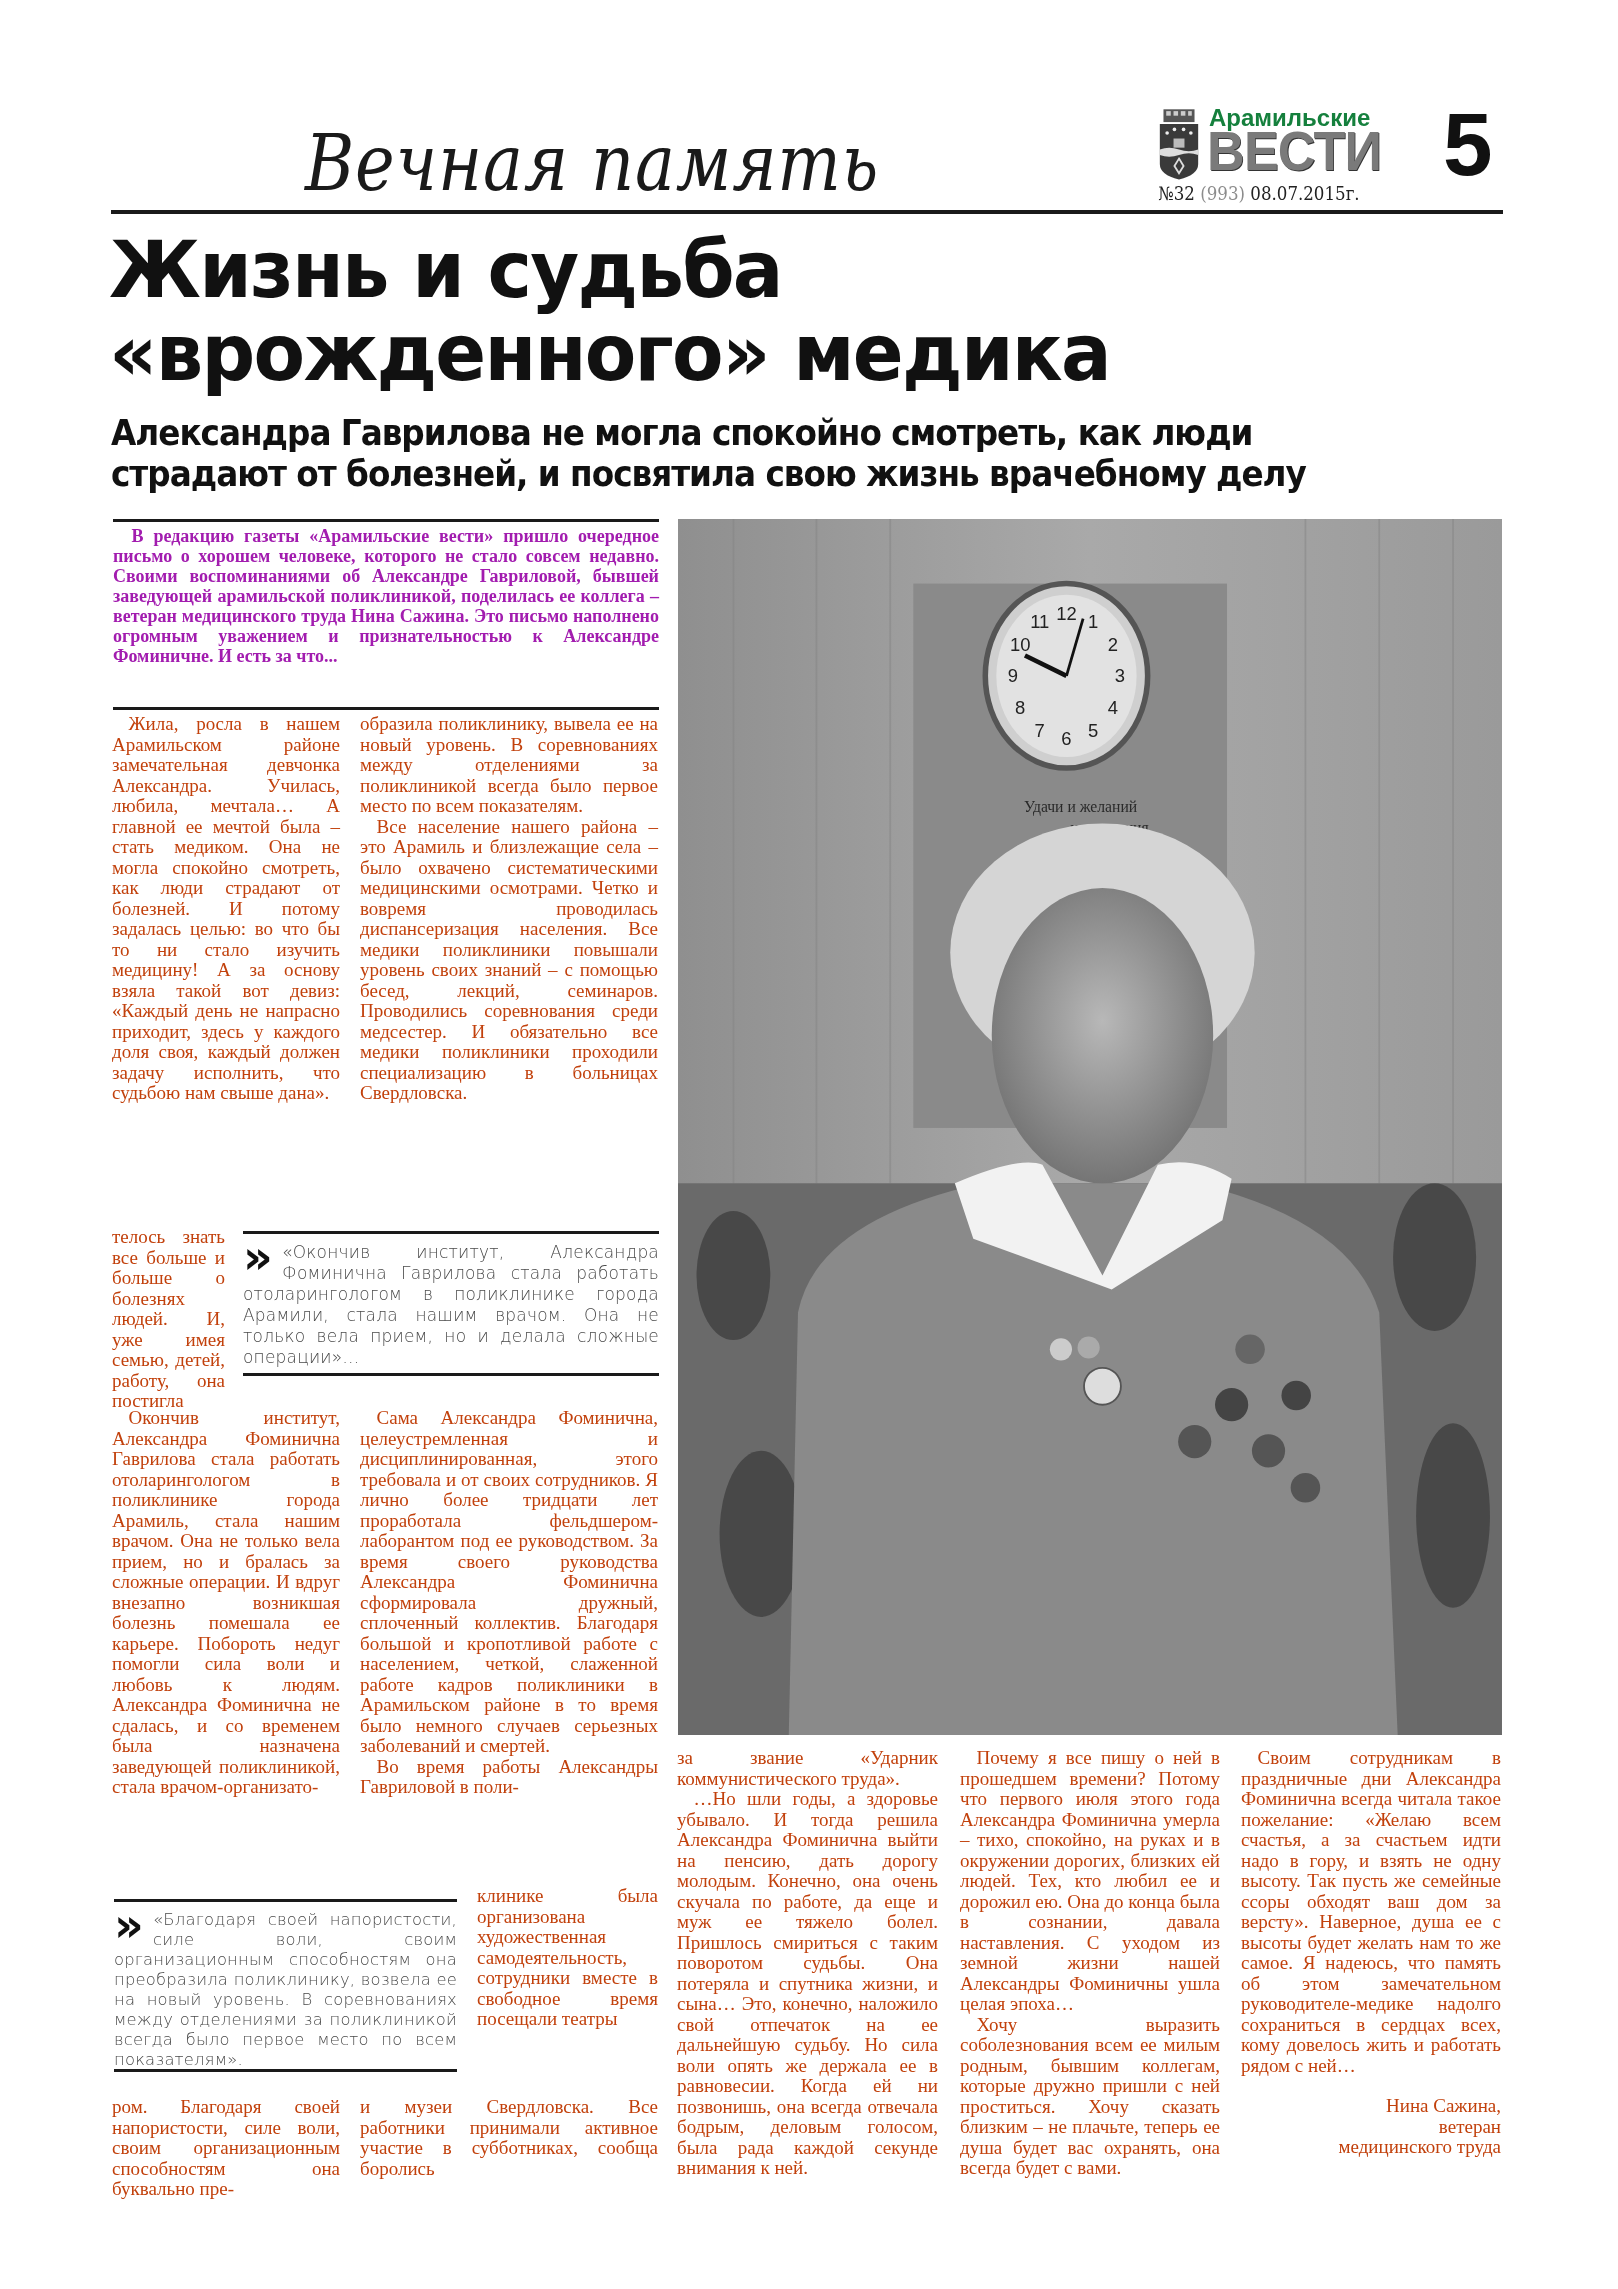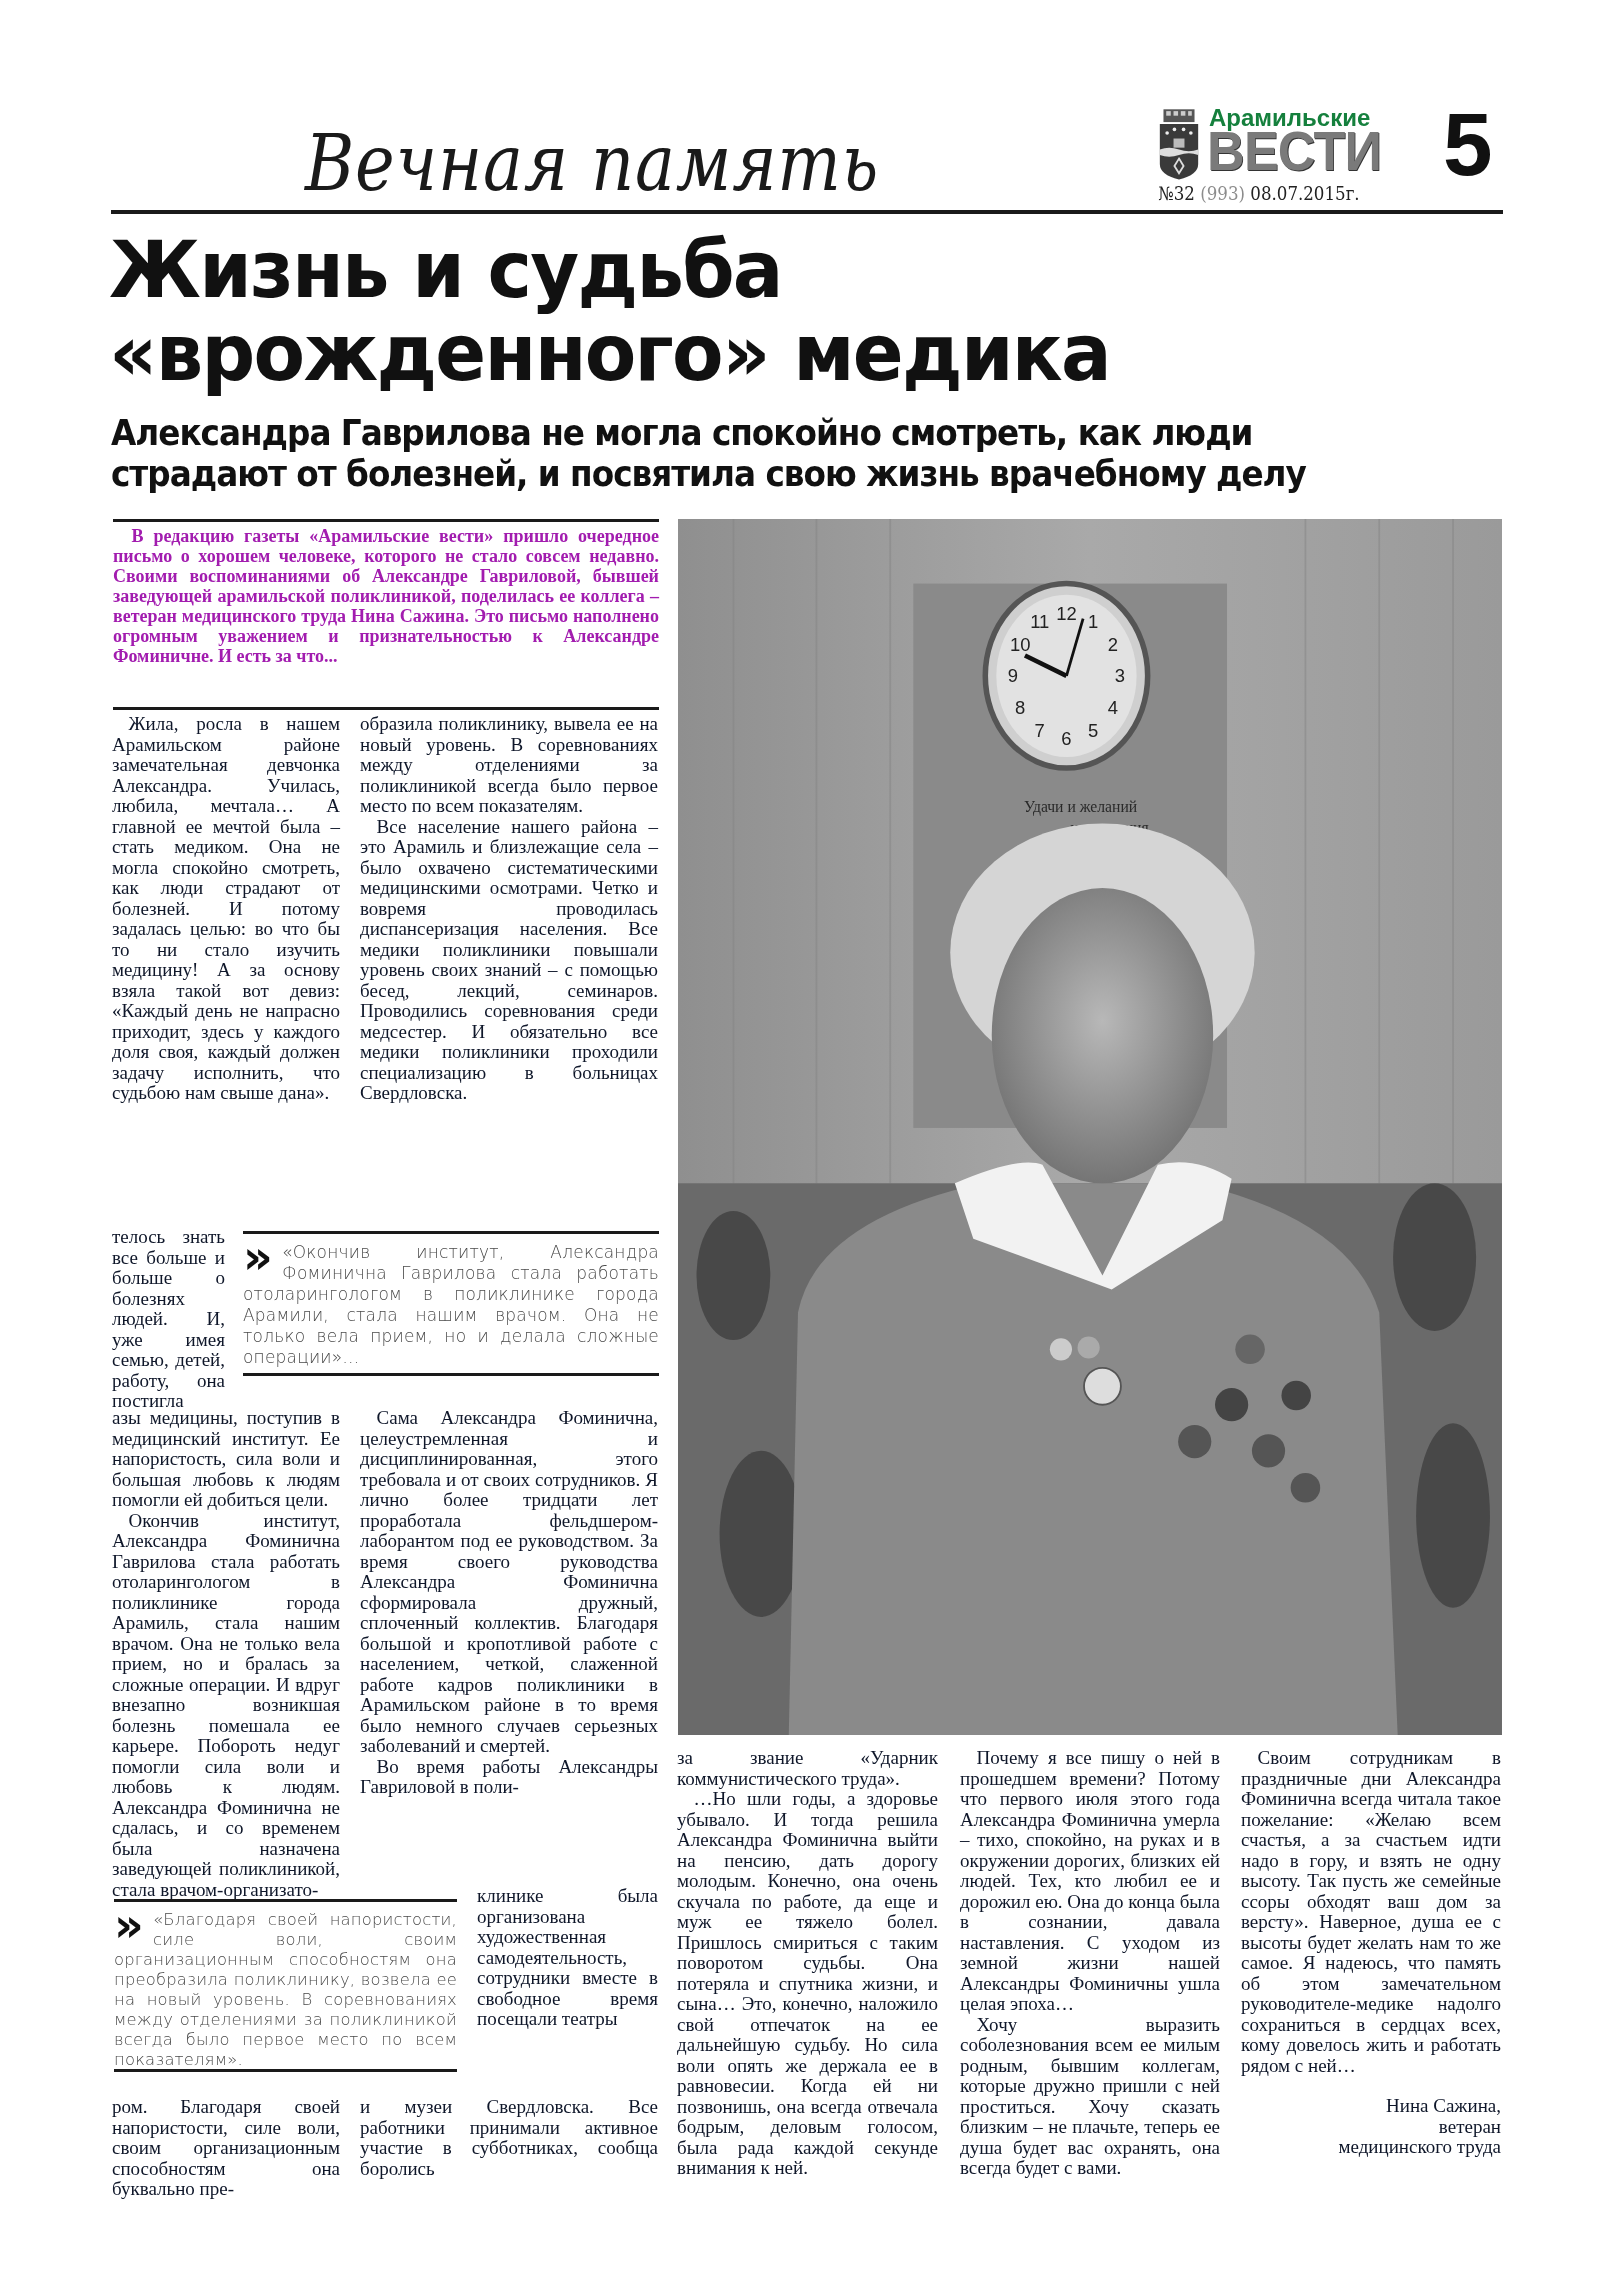"Жила, росла в нашем Арамильском" .col { color: #0f172a -> #c2410c }
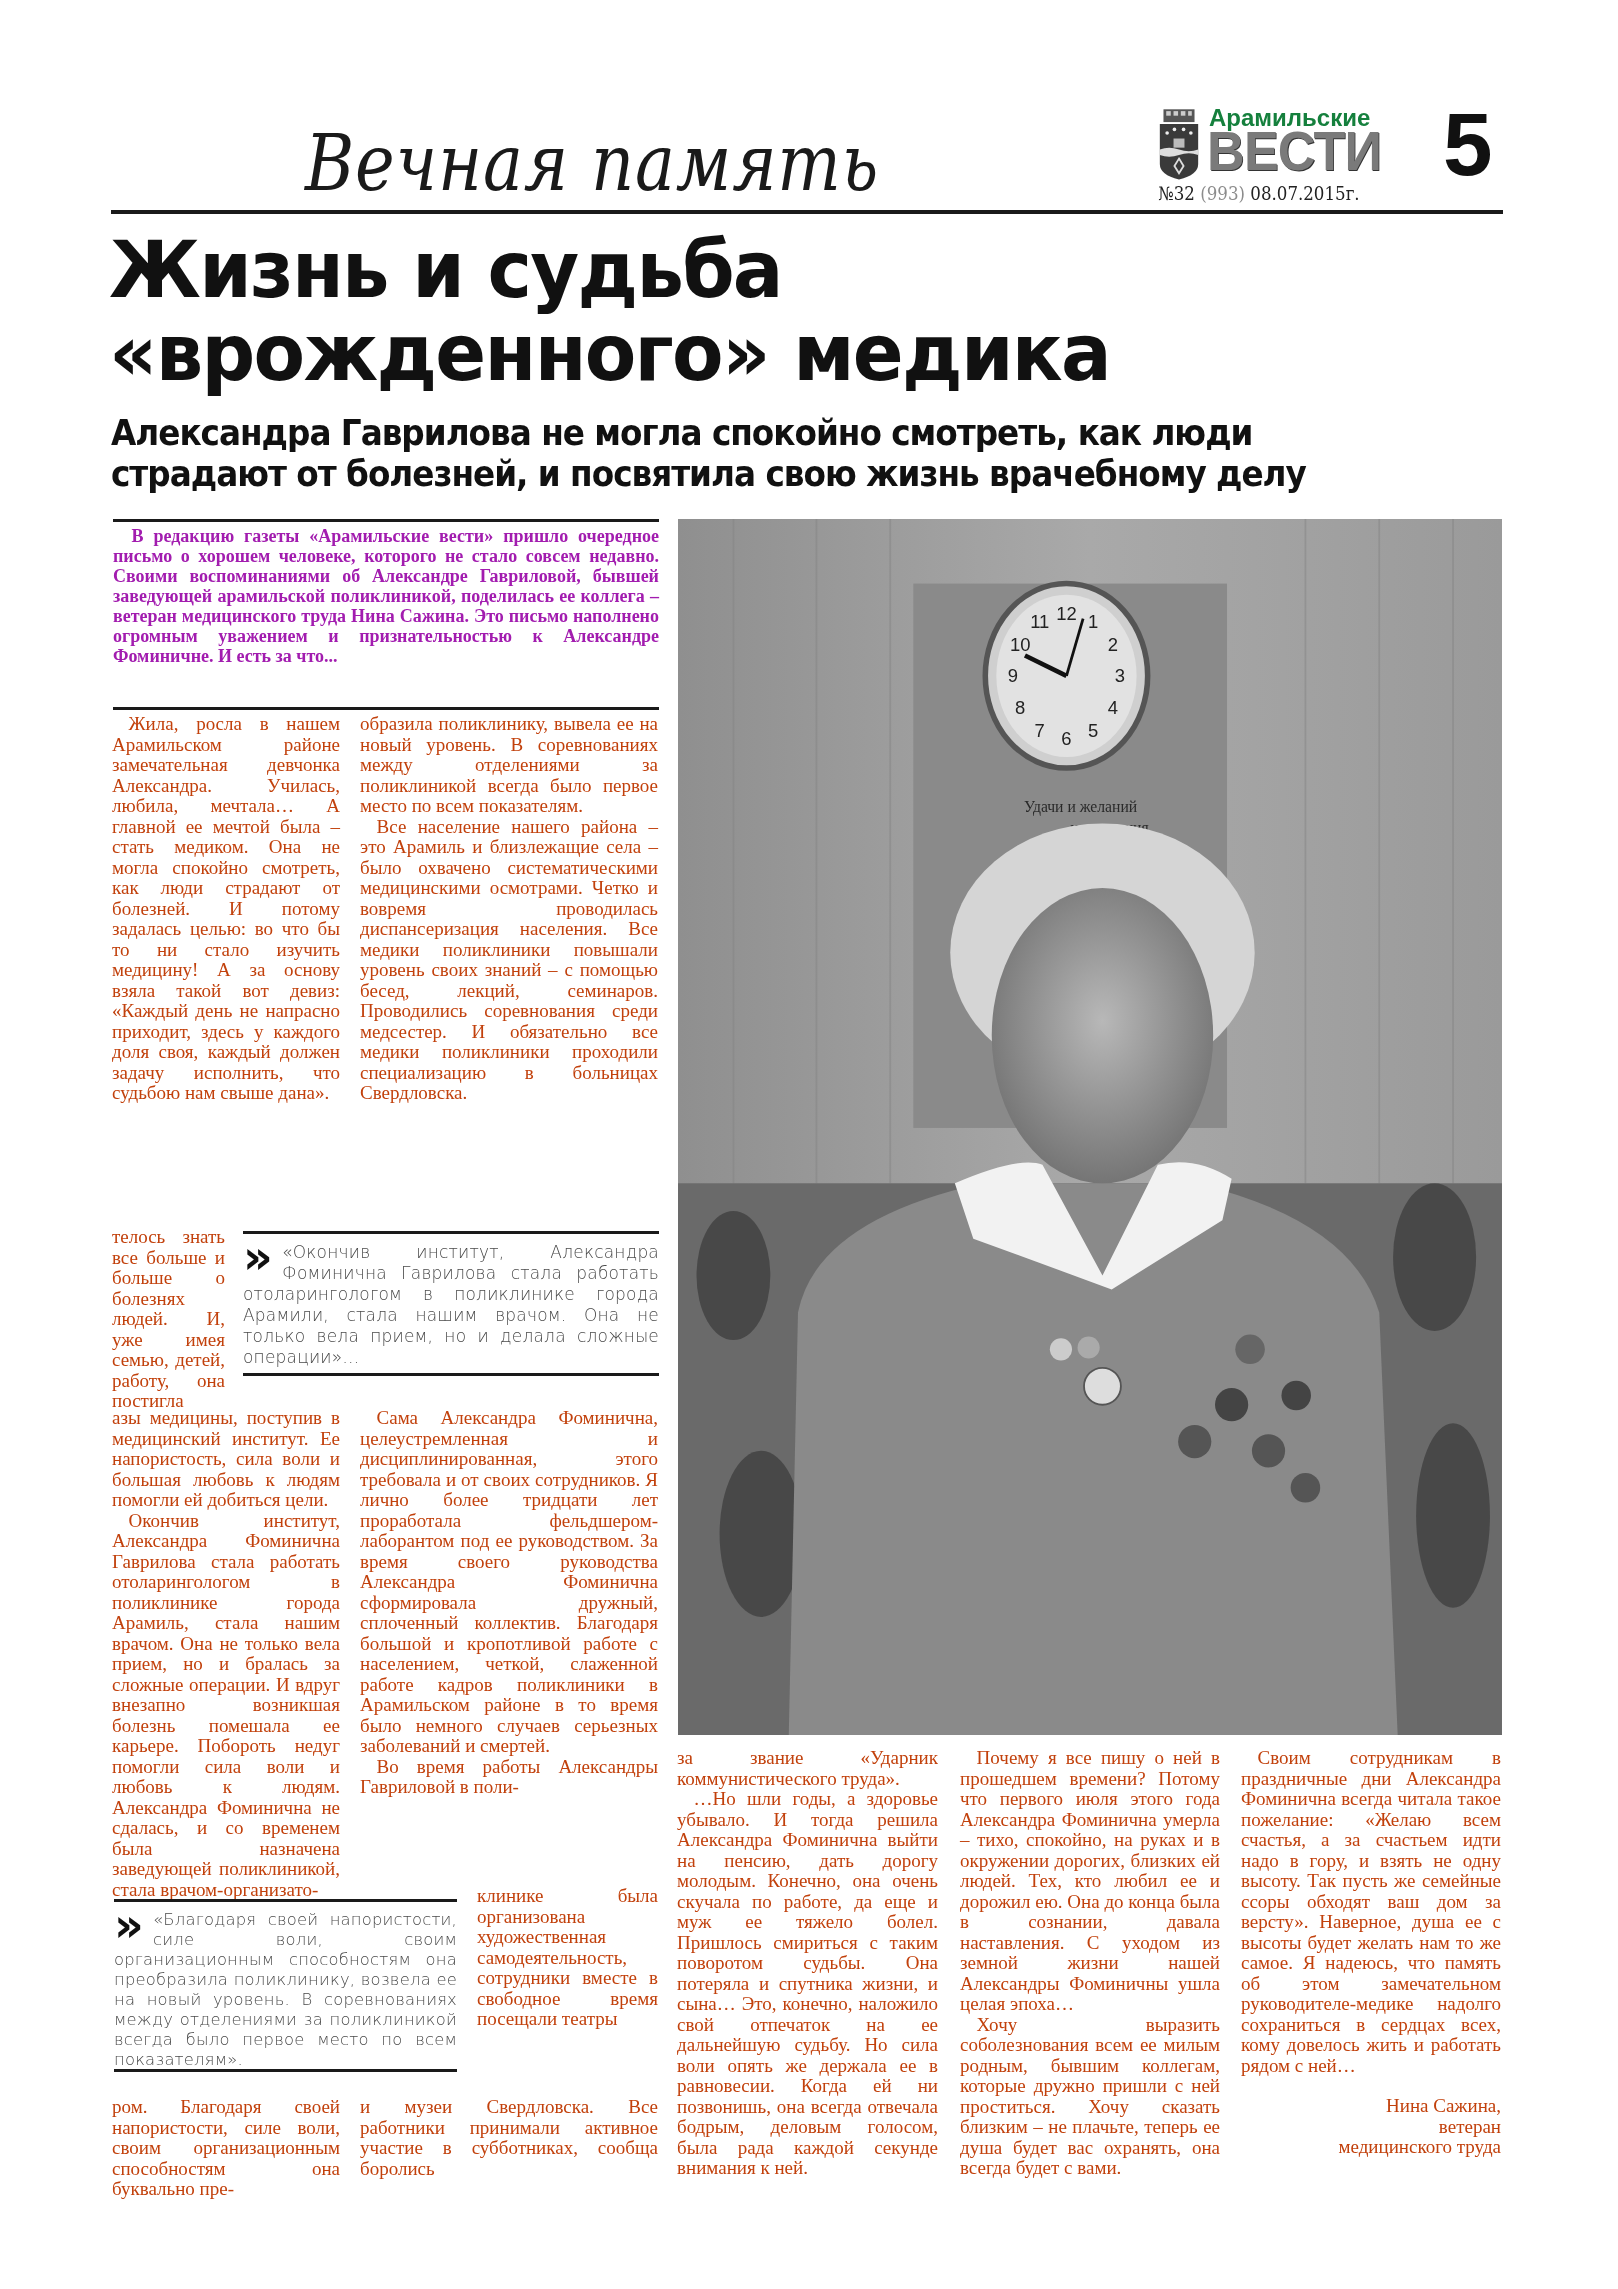"азы медицины, поступив в медицинский" p.noind { html: <p>азы медицины, поступив в медицинский институт. Ее напористость, сила воли и большая любовь к людям помогли ей добиться цели.</p> -> none }
